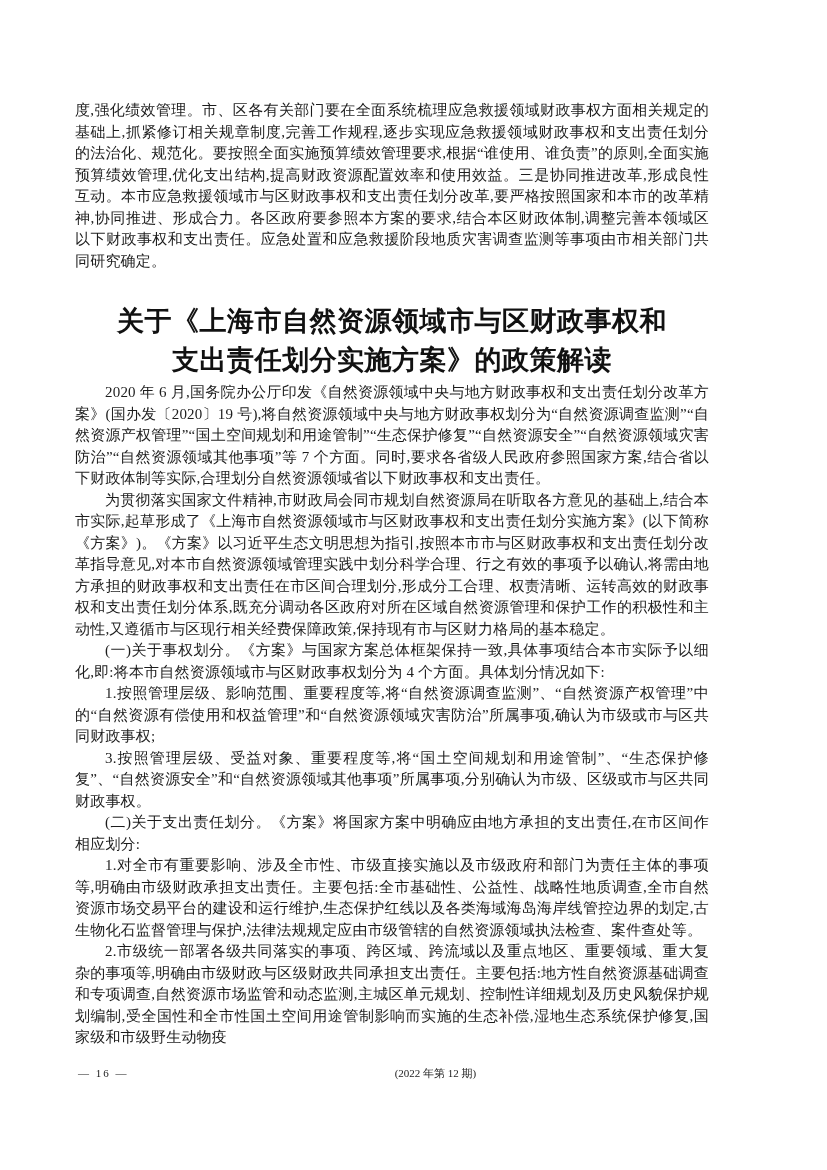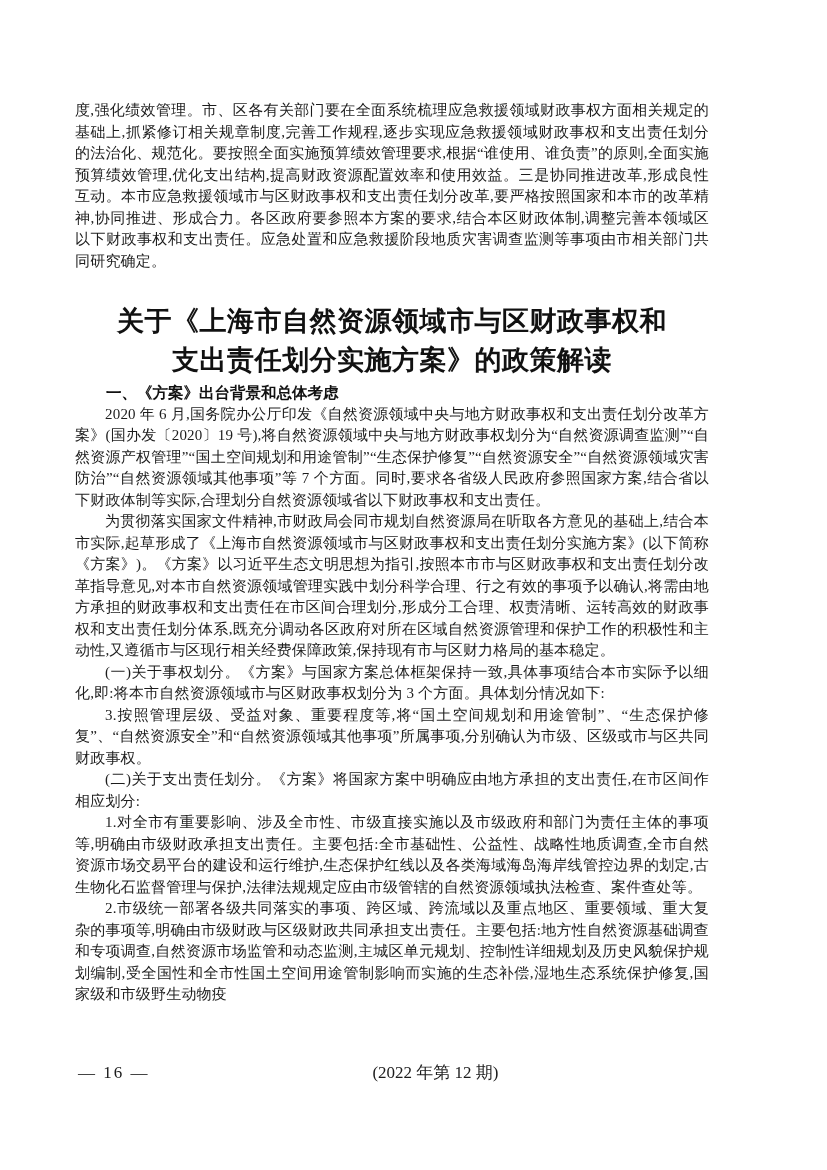"一、《方案》出台背景和总体考虑" h2.section-heading { html: <h2>一、《方案》出台背景和总体考虑</h2> -> none }
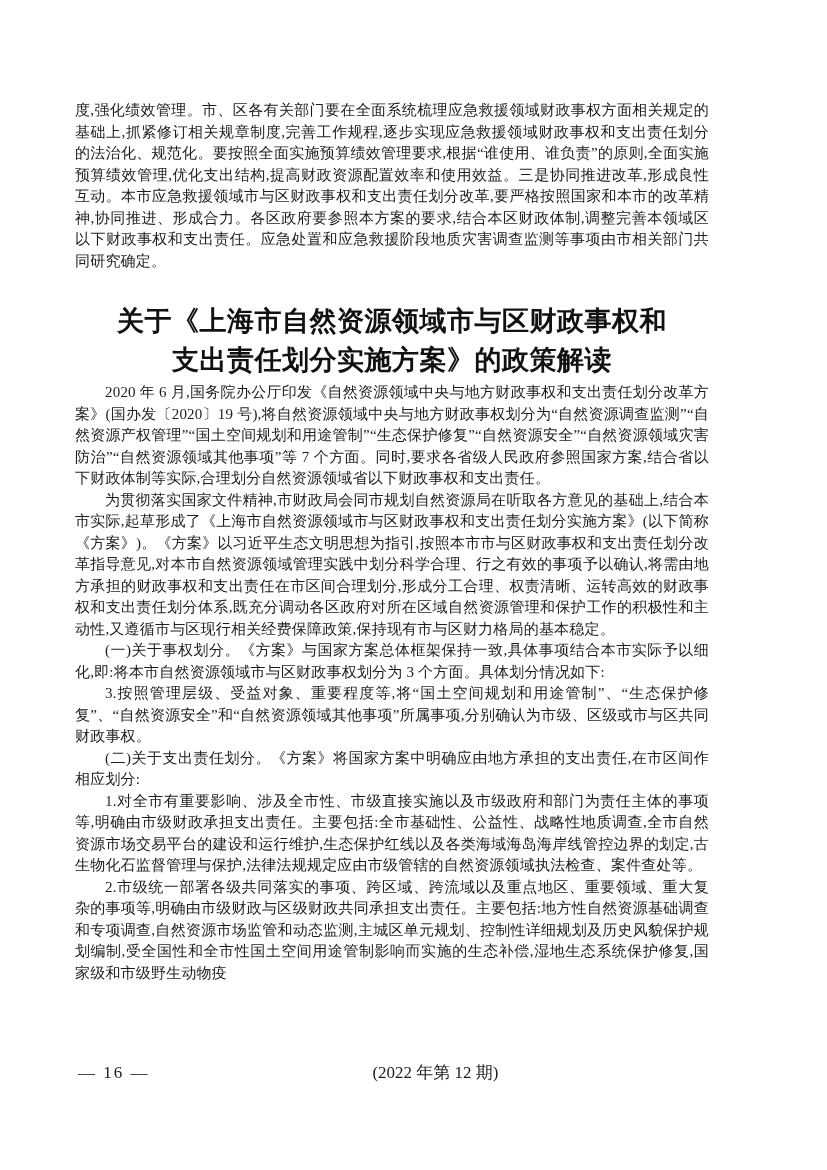"(一)关于事权划分。《方案》与国家方案总体框架保持一致,具体事项结合本市实际予以" p.body-para { text: 3 -> 4 }
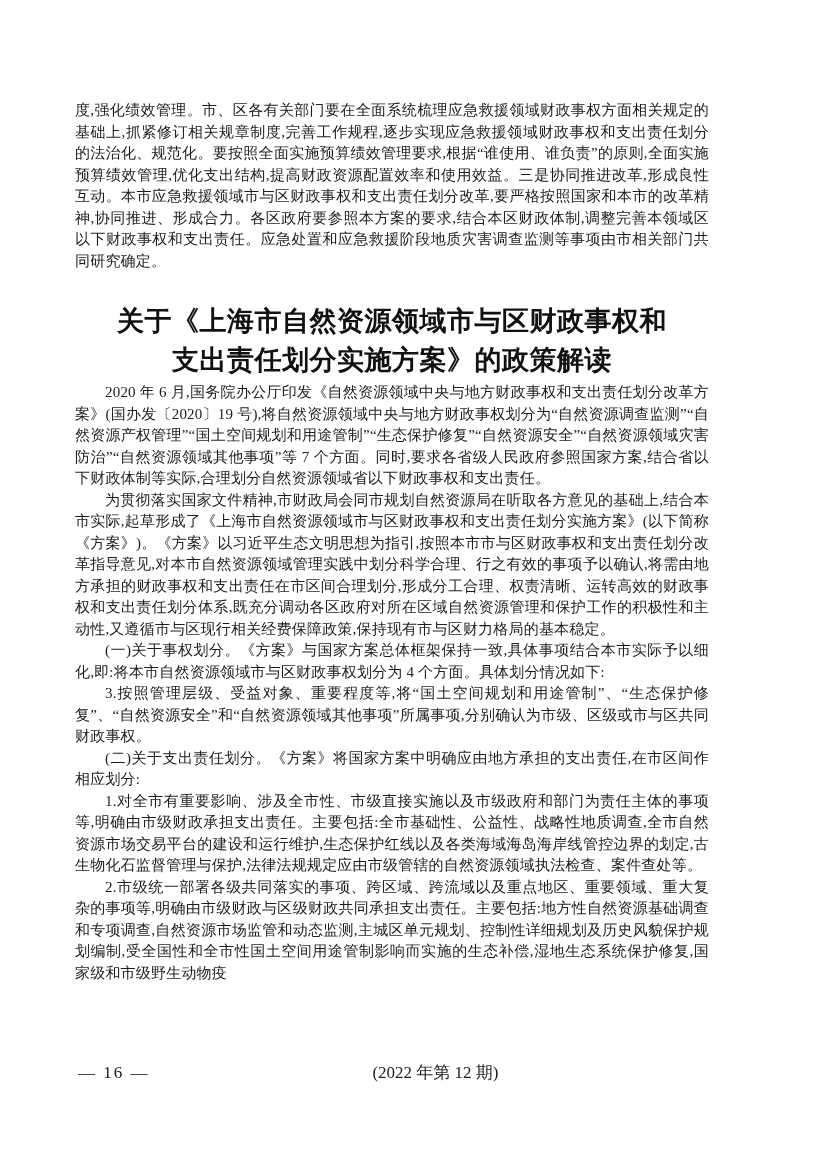"1.按照管理层级、影响范围、重要程度等,将“自然资源调查监测”、“自然资源产权管" p.body-para { html: none -> <p>1.按照管理层级、影响范围、重要程度等,将“自然资源调查监测”、“自然资源产权管理”中的“自然资源有偿使用和权益管理”和“自然资源领域灾害防治”所属事项,确认为市级或市与区共同财政事权;</p> }
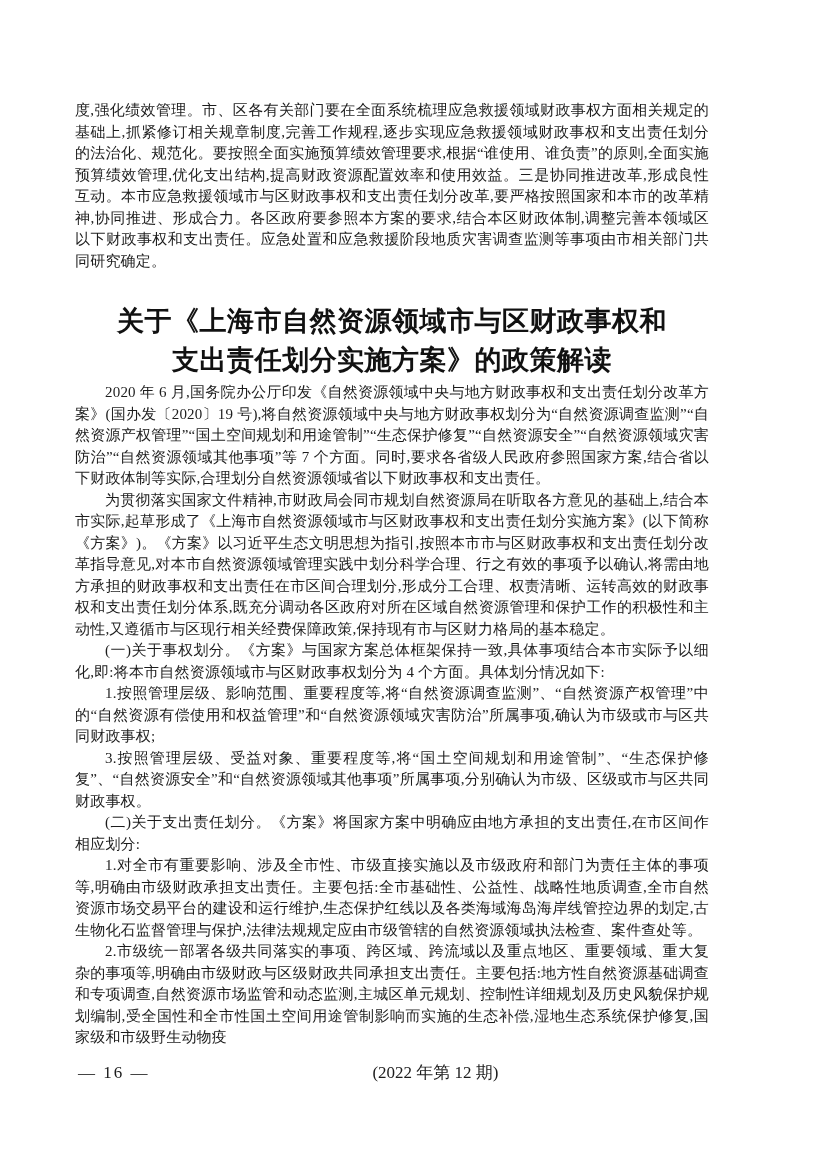"— 16 —" .footer { font-size: 17px -> 11px }
